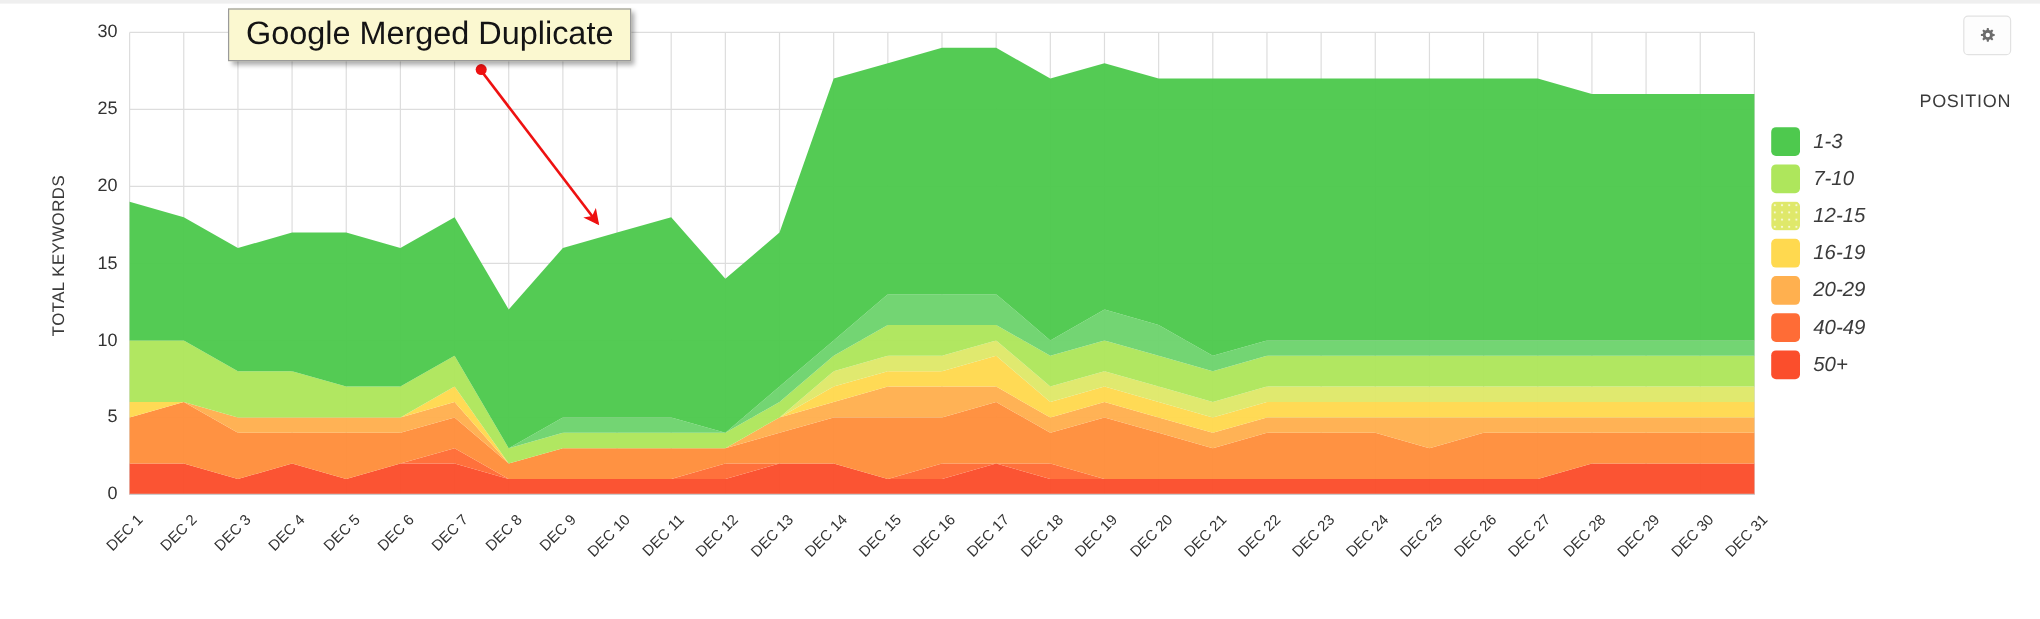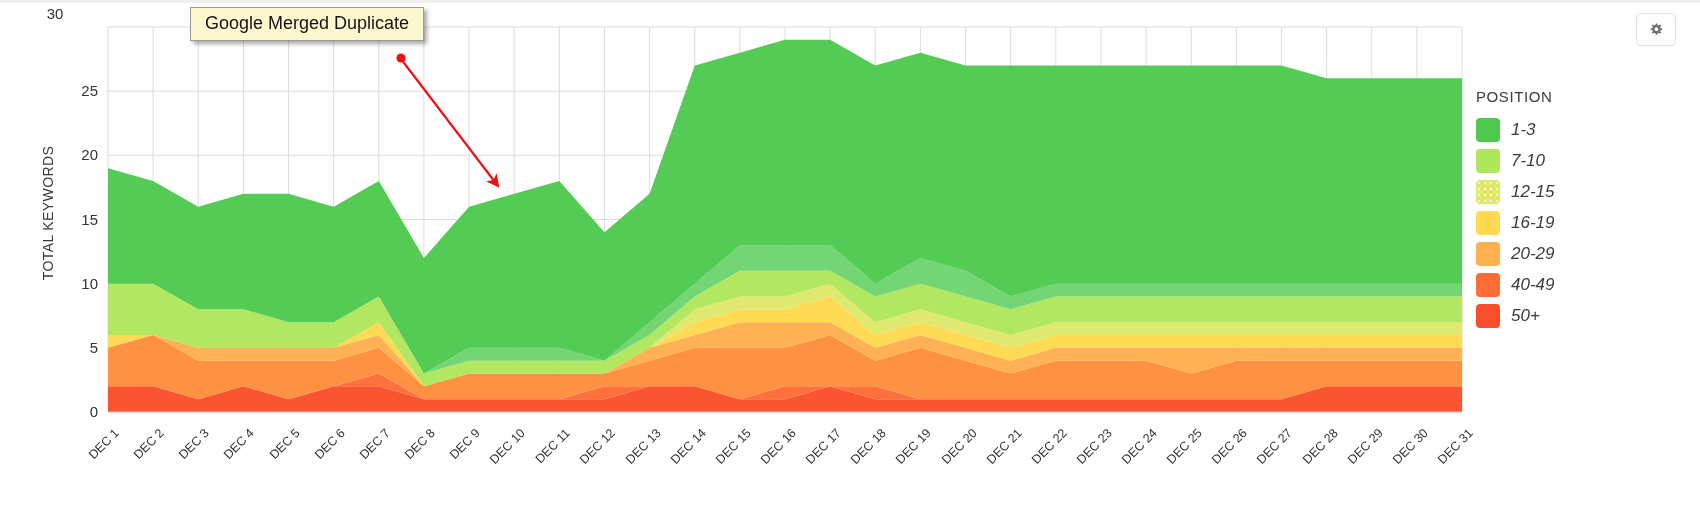"30" div.ytick { text-align: center -> none; top: 6px -> 19px }
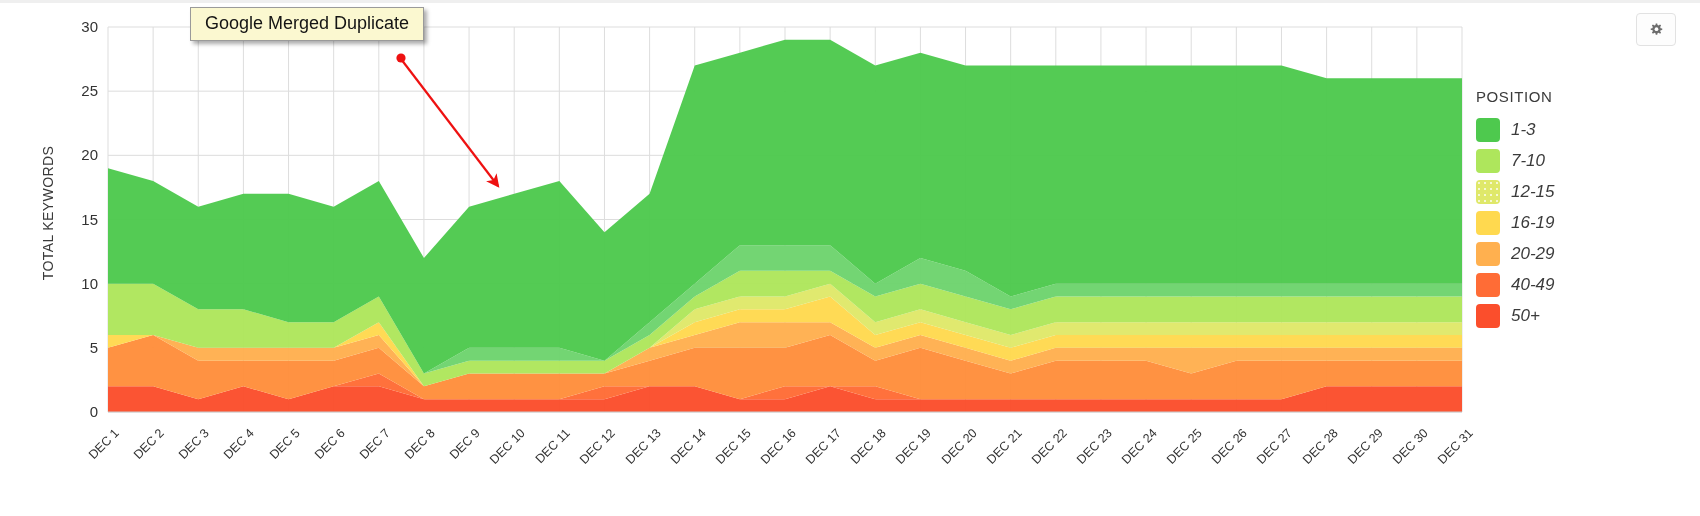"Google Merged Duplicate" .callout { font-size: 18px -> 27px }
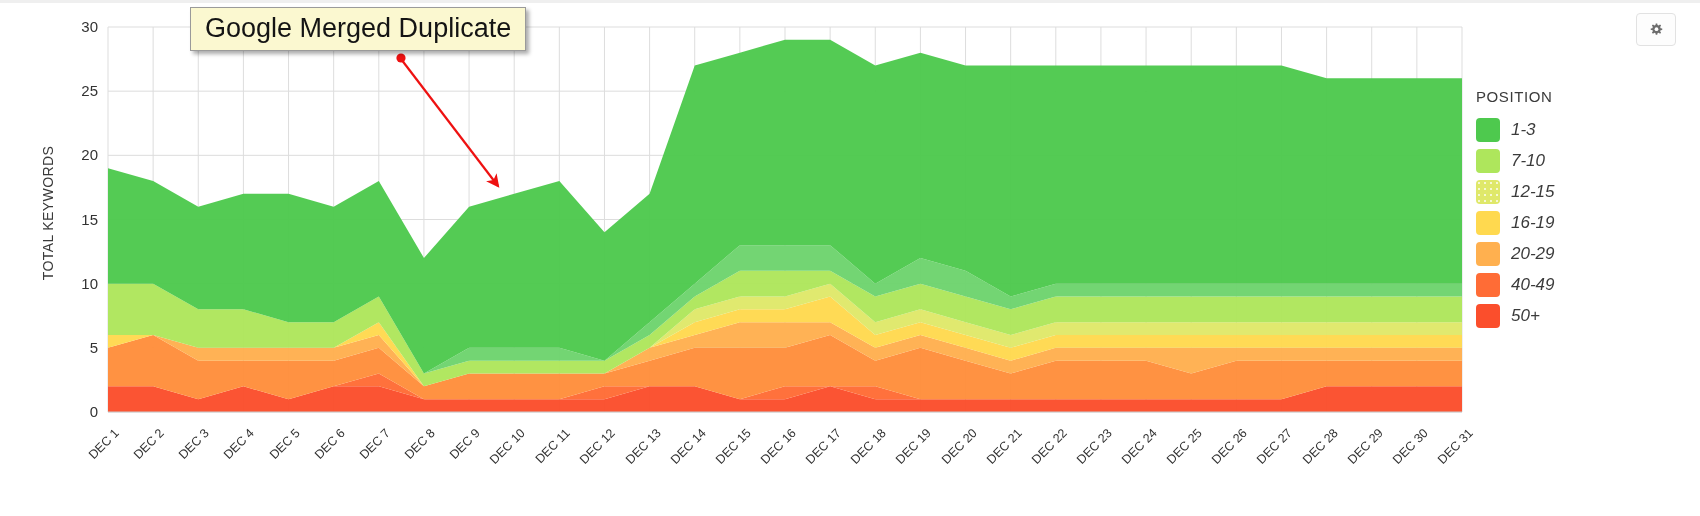"POSITION" .legend { text-align: none -> right; top: 88px -> 76px }
